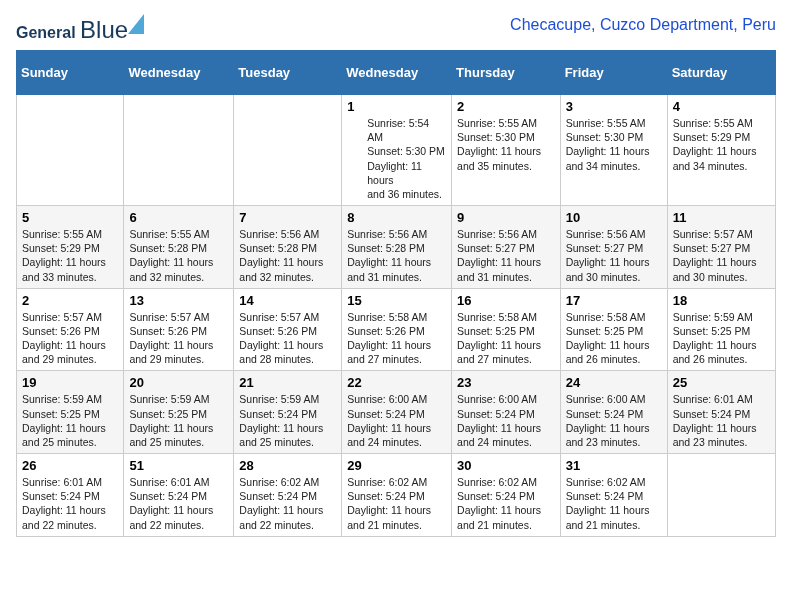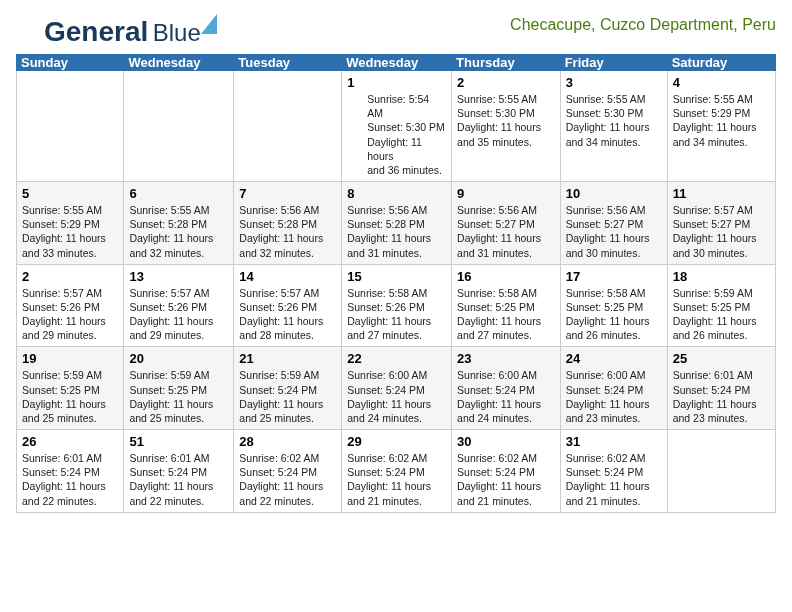"General" span { font-size: 28px -> 16px; margin-left: 28px -> none }
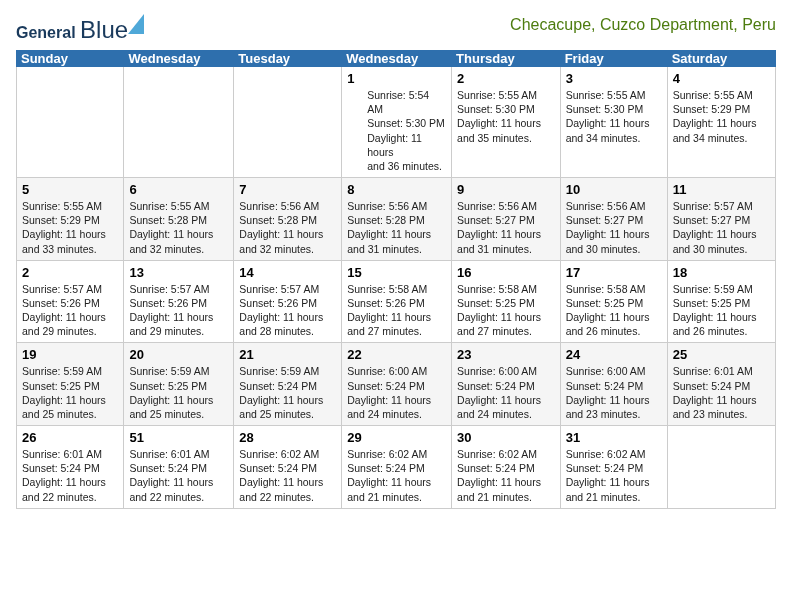"Checacupe, Cuzco Department, Peru" .location-title { color: #4d7c0f -> #1d4ed8 }
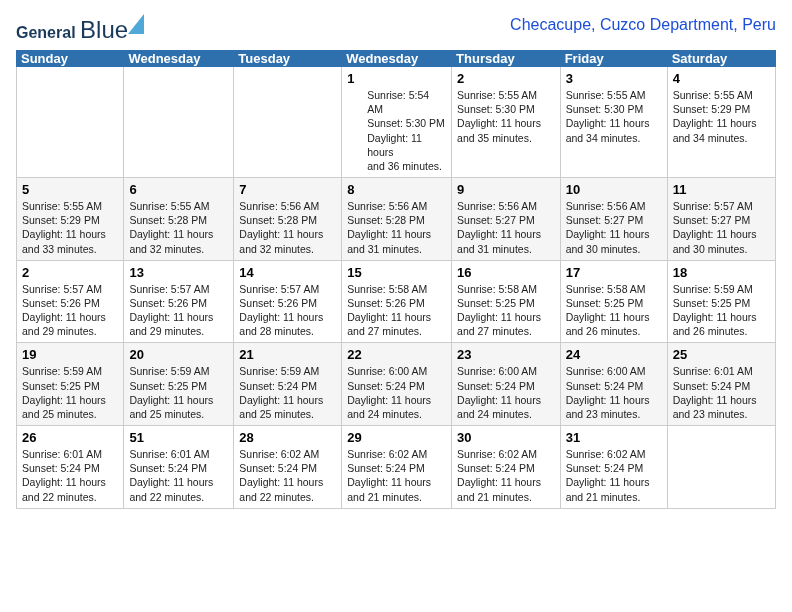"Sunday" thead th { padding: 0 4px -> 14px 4px }
